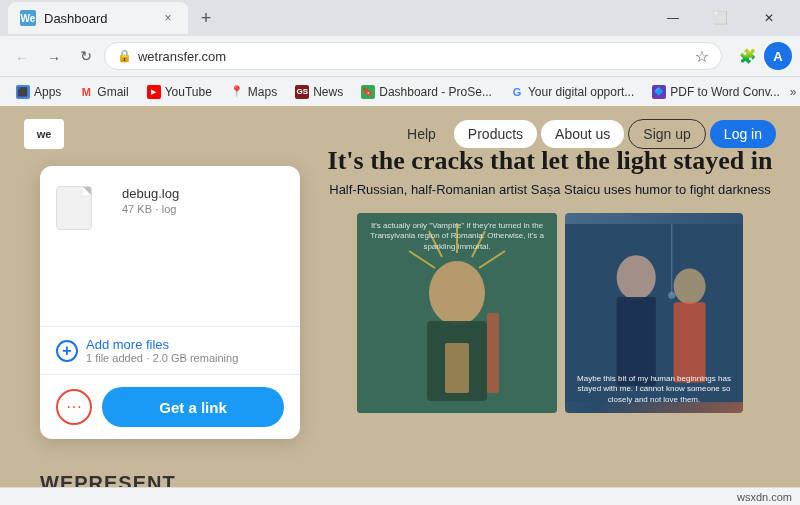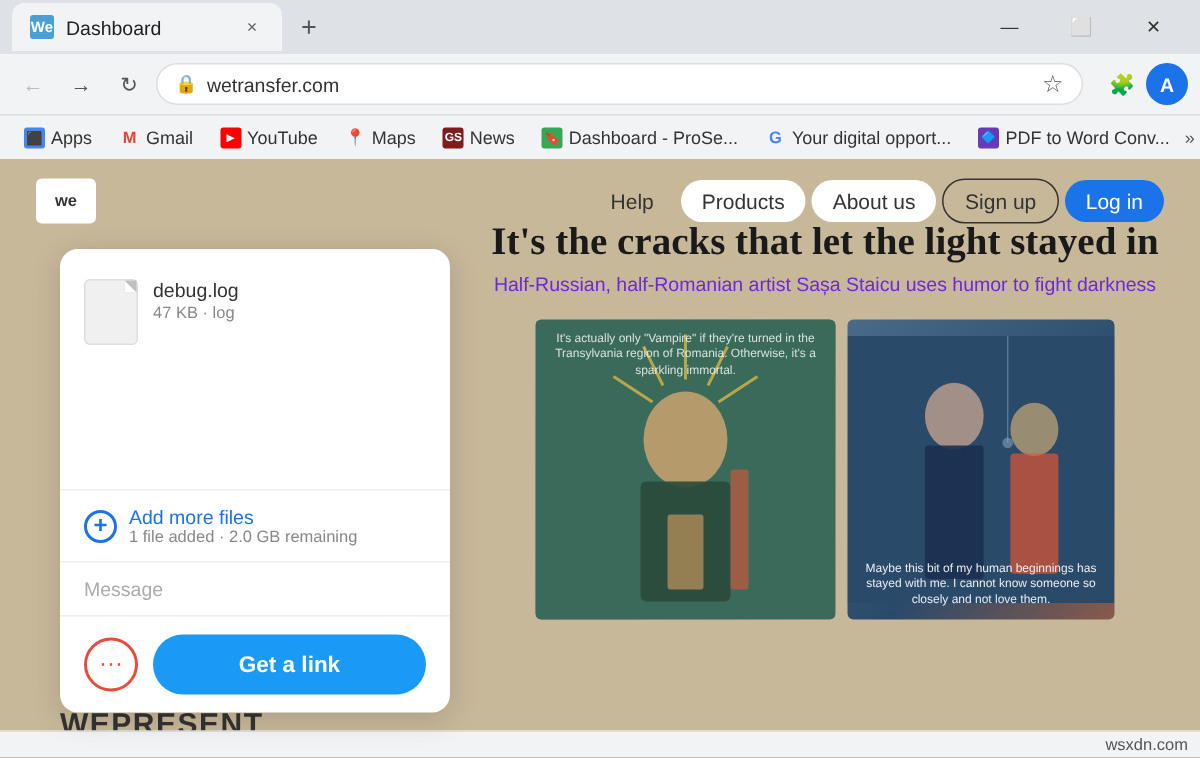"debug.log" .file-item { gap: none -> 20px }
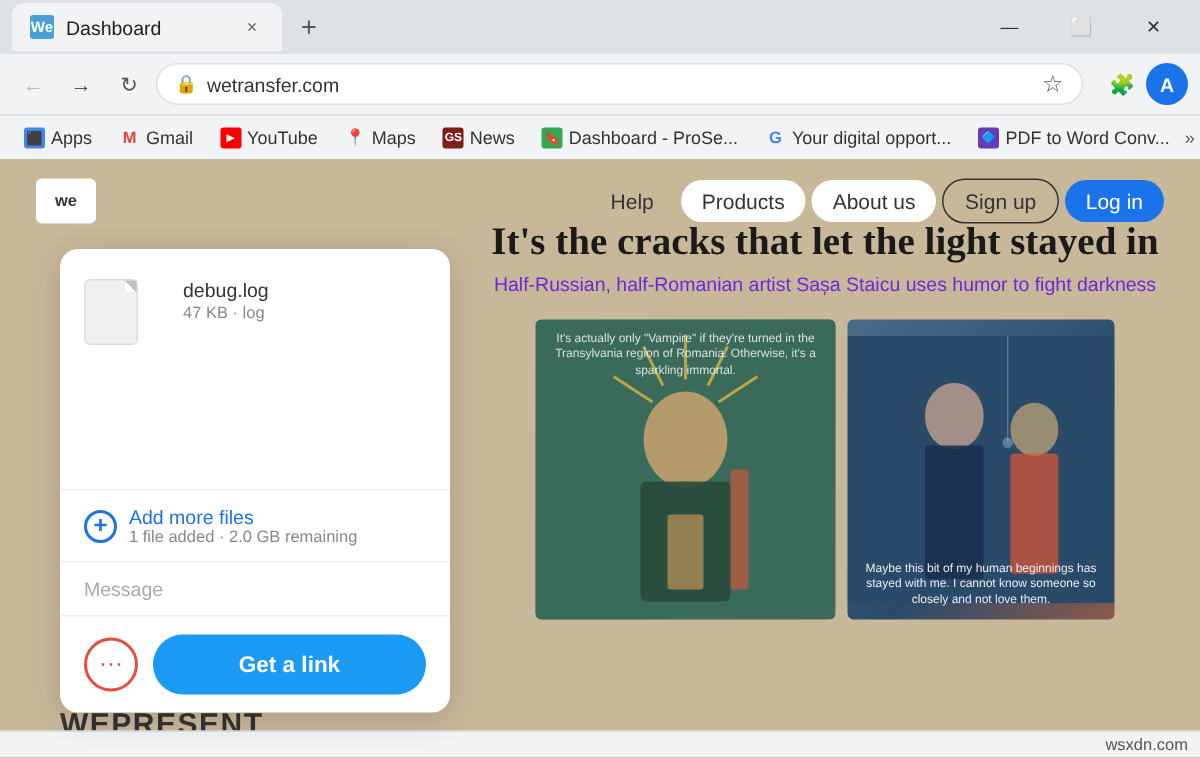"Half-Russian, half-Romanian artist Sașa" .hero-subtitle { color: #6d28d9 -> #0f172a }
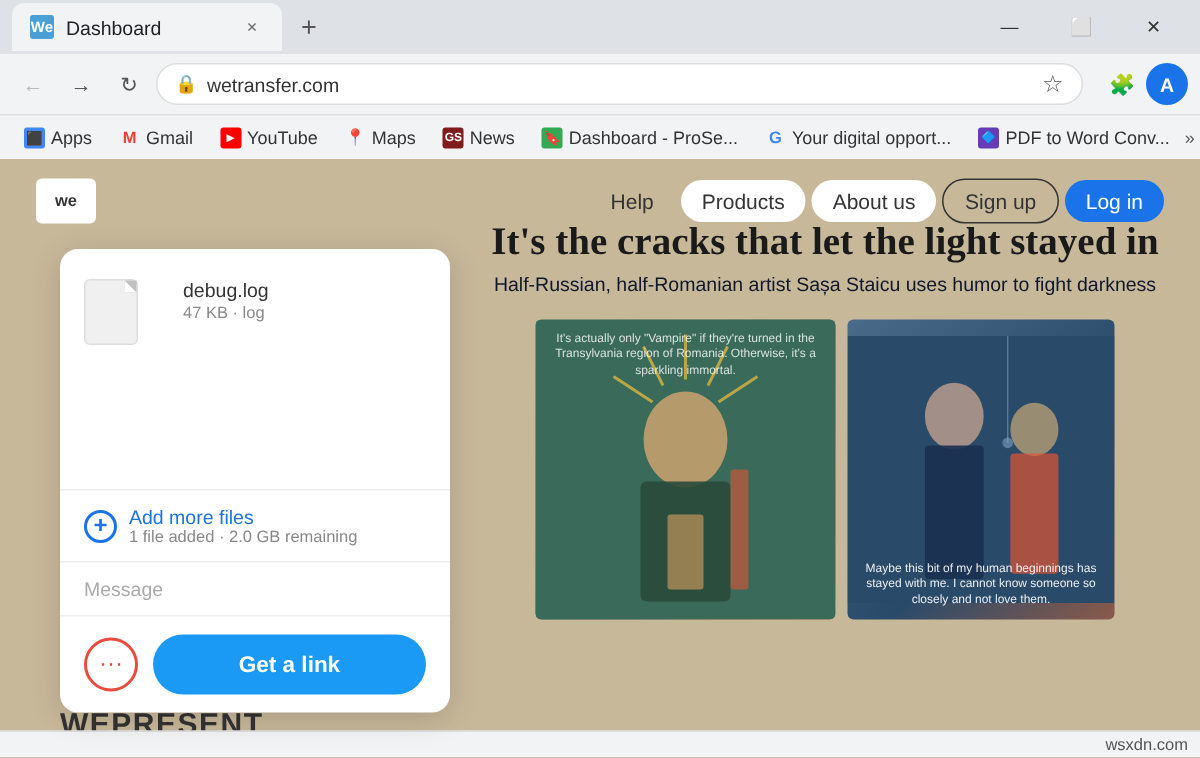"Message" div.message-area { html: <div> <span>Message</span> </div> -> none }
